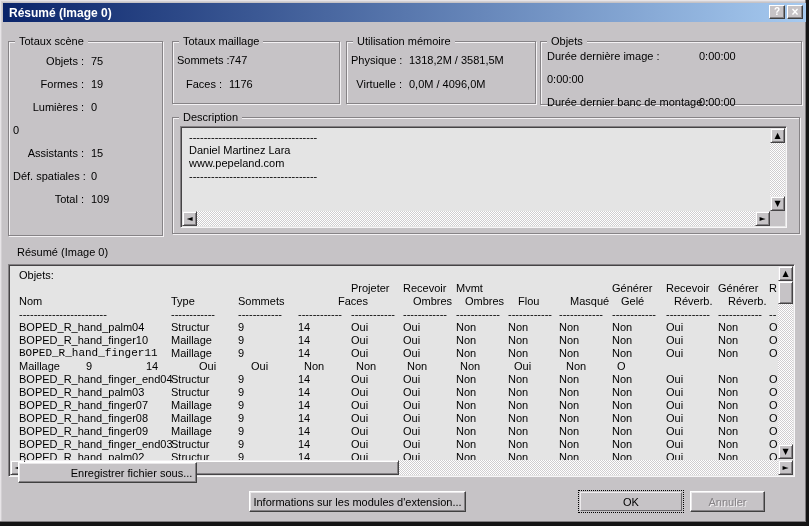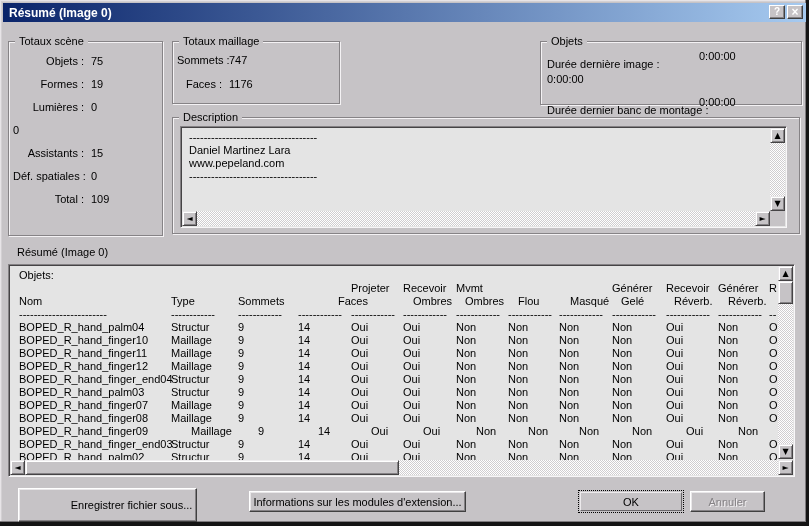"Utilisation mémoire" div.group { html: none -> <div> <span>Utilisation mémoire</span> <div> <div> <span>Physique :</span> <span>1318,2M / 3581,5M</span> </div> <div> <span>Virtuelle :</span> <span>0,0M / 4096,0M</span> </div> </div> </div> }
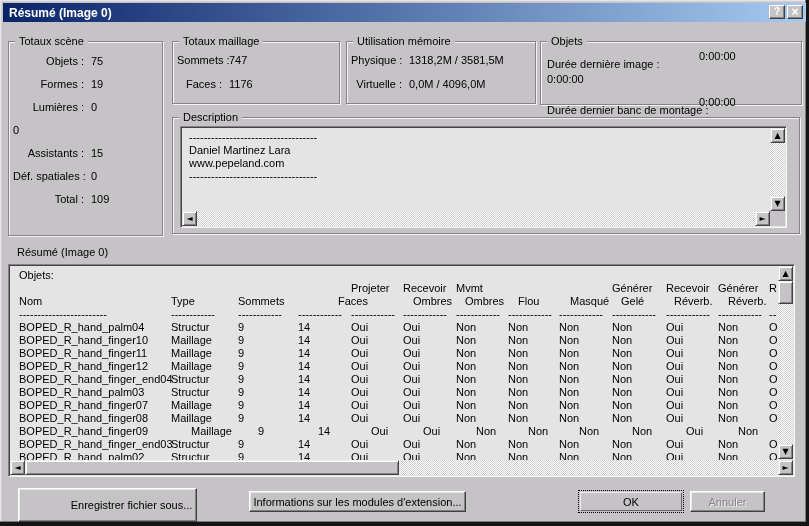"Durée dernière image :" #render-rows .k { margin-top: 8px -> none }
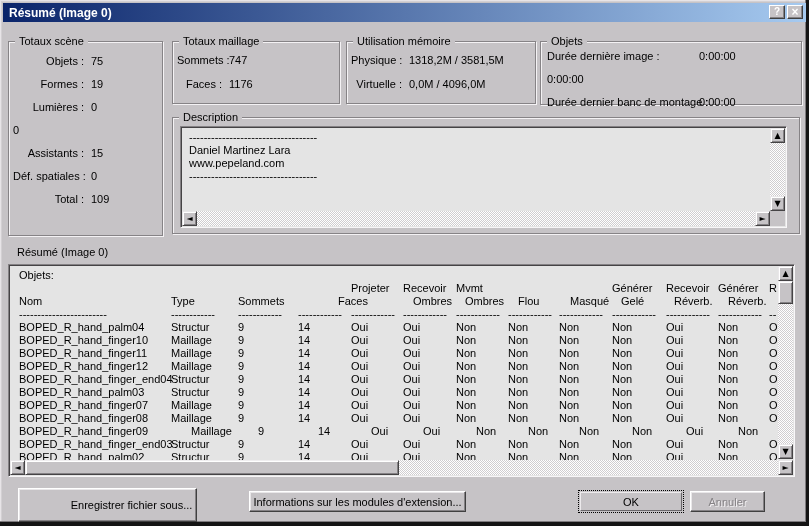"BOPED_R_hand_finger11" span.tc { font-family: none -> Liberation Mono, monospace }
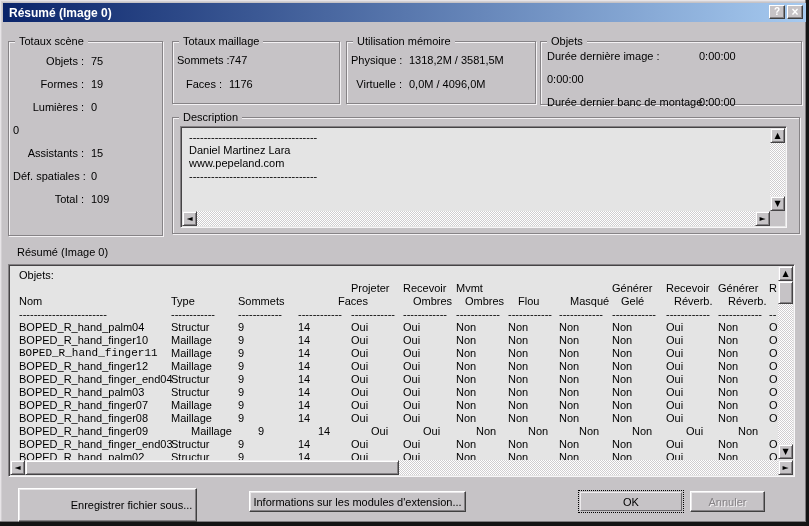"BOPED_R_hand_finger12" span.tc { html: <span>BOPED_R_hand_finger12</span> -> none }
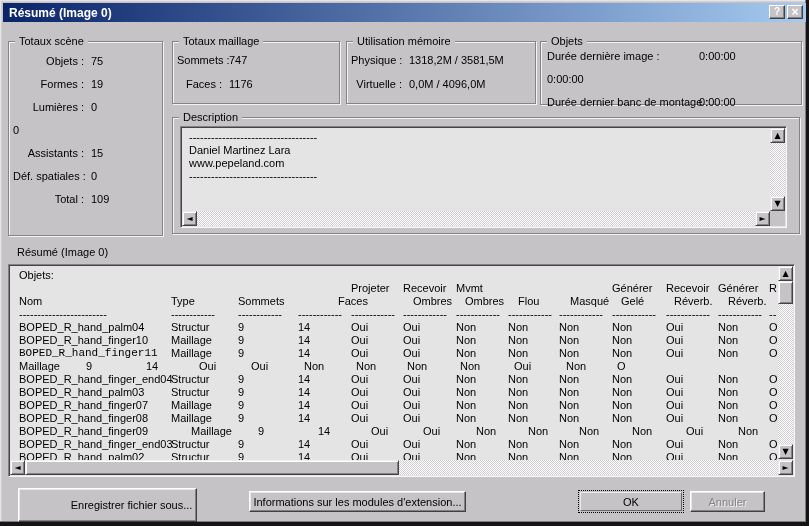"BOPED_R_hand_finger09" span.tc { width: 172px -> 152px }
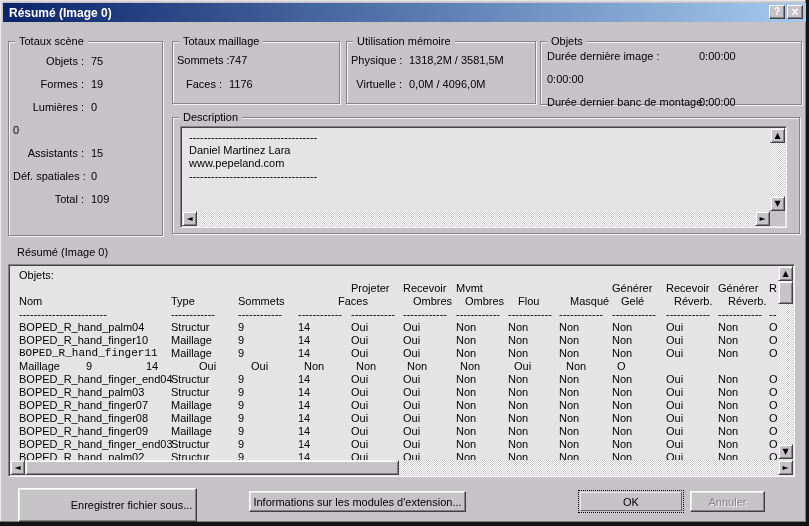"Enregistrer fichier sous..." #btn-save { height: 34px -> 21px; top: 488px -> 462px }
